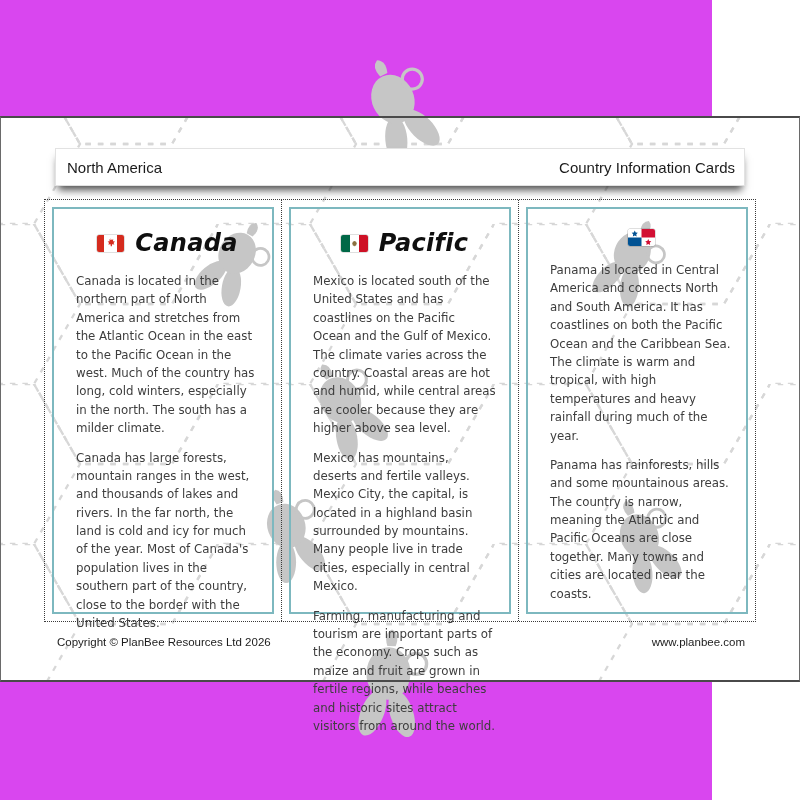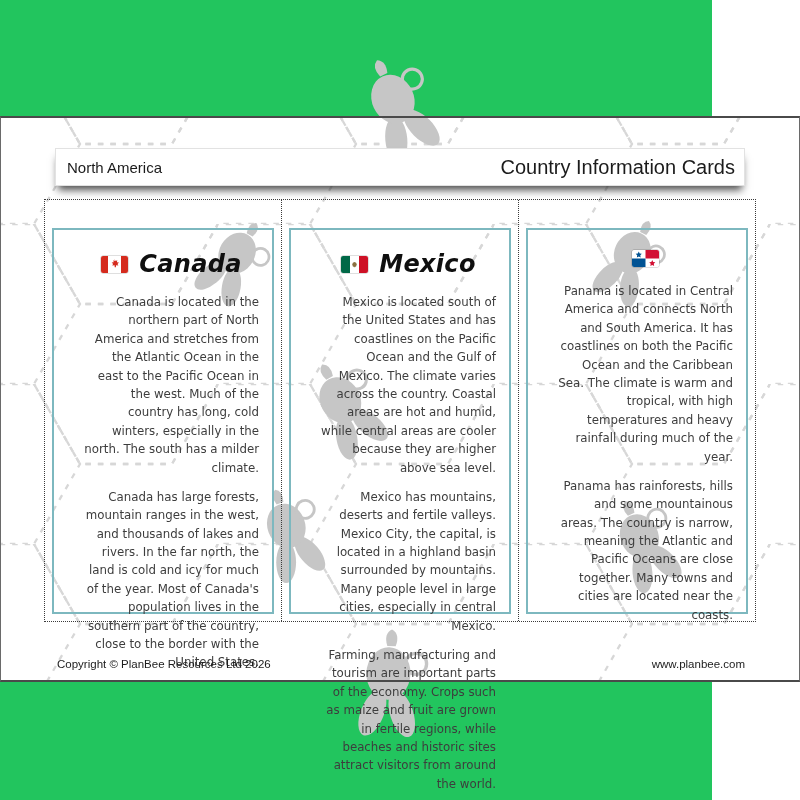"North America" .page { background: #22c55e -> #d946ef; text-align: right -> none }
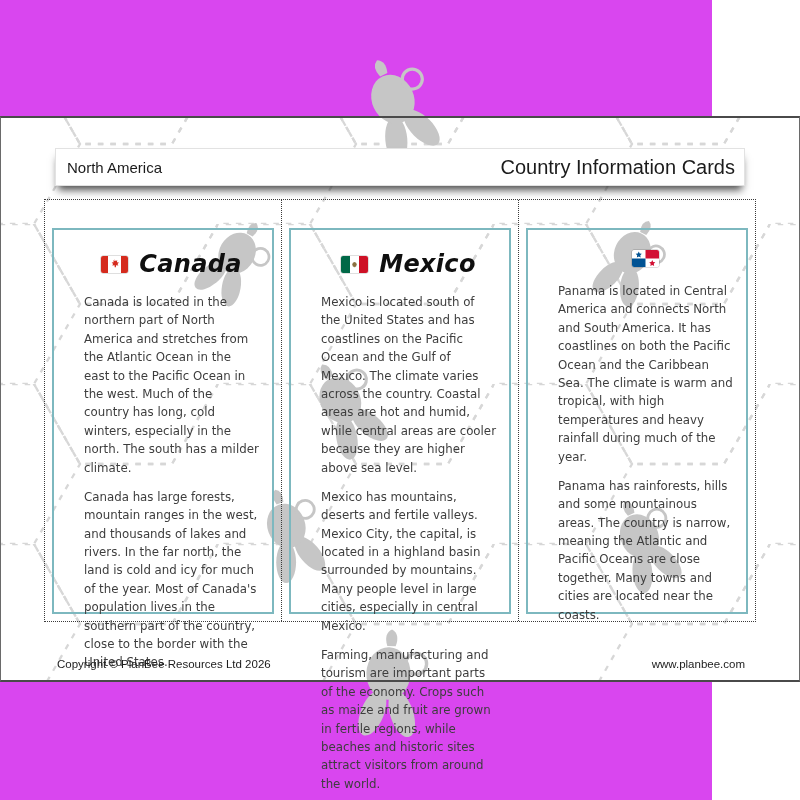"Country Information Cards" .header-bar .h-right { font-size: 20px -> 15px }
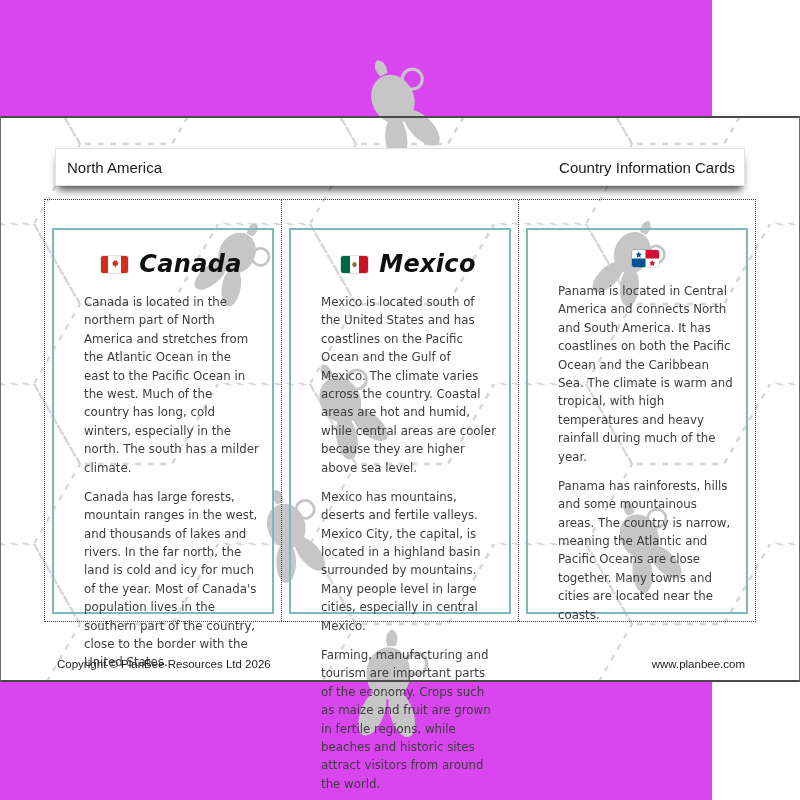"Canada" .card { margin-top: 21px -> none; padding: 8px 13px 0 30px -> 8px 13px 0 22px }
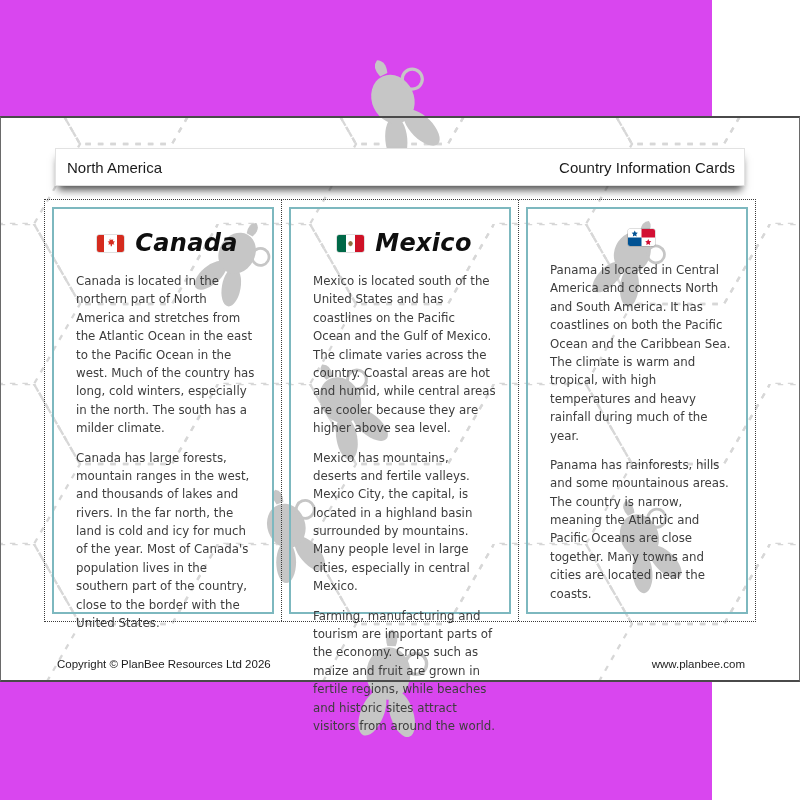"Mexico" span.card-title { text: Mexico -> Pacific }
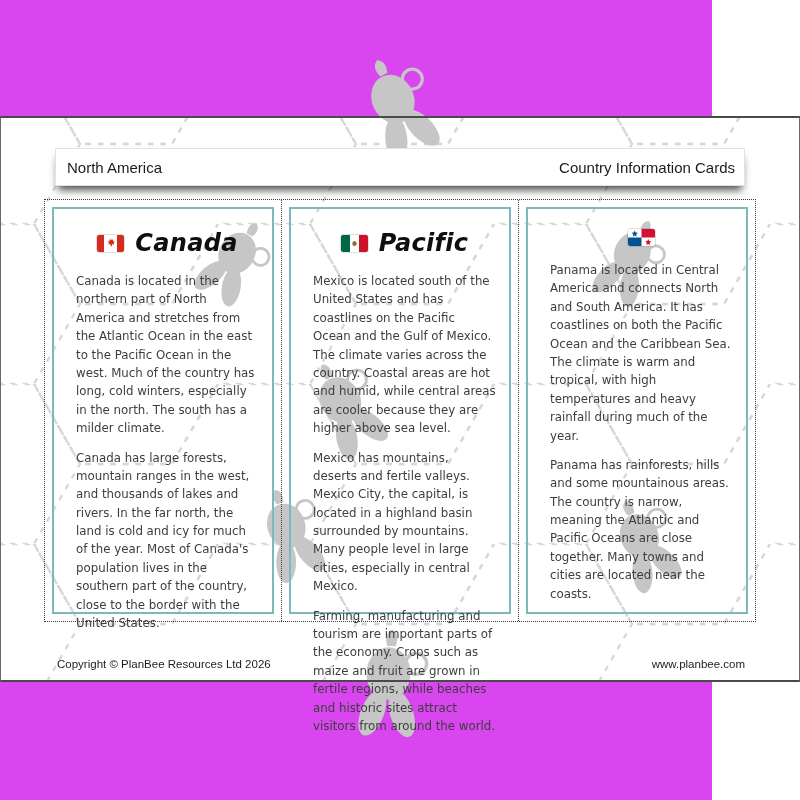"Mexico has mountains, deserts and" p { text: level in large -> live in trade }
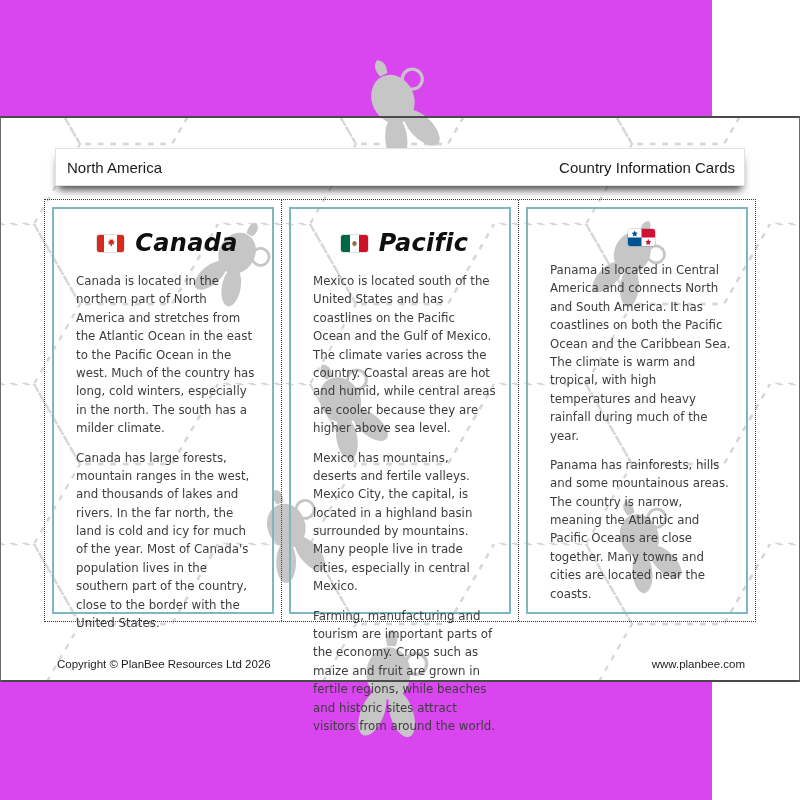"Copyright © PlanBee Resources Ltd" .footer { top: 658px -> 636px }
